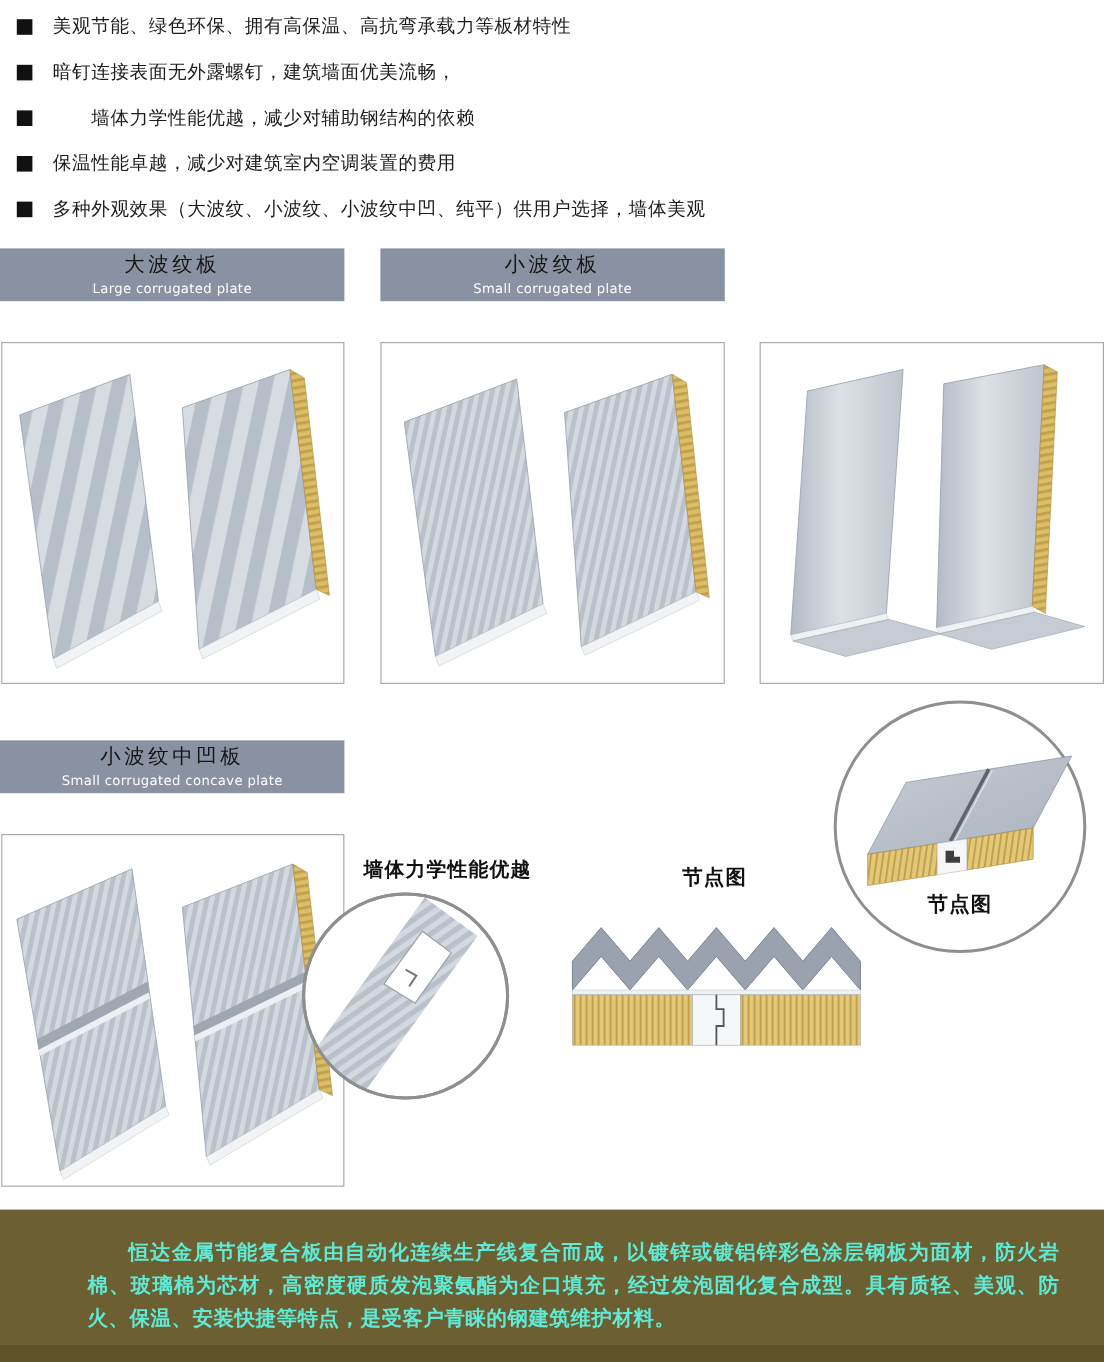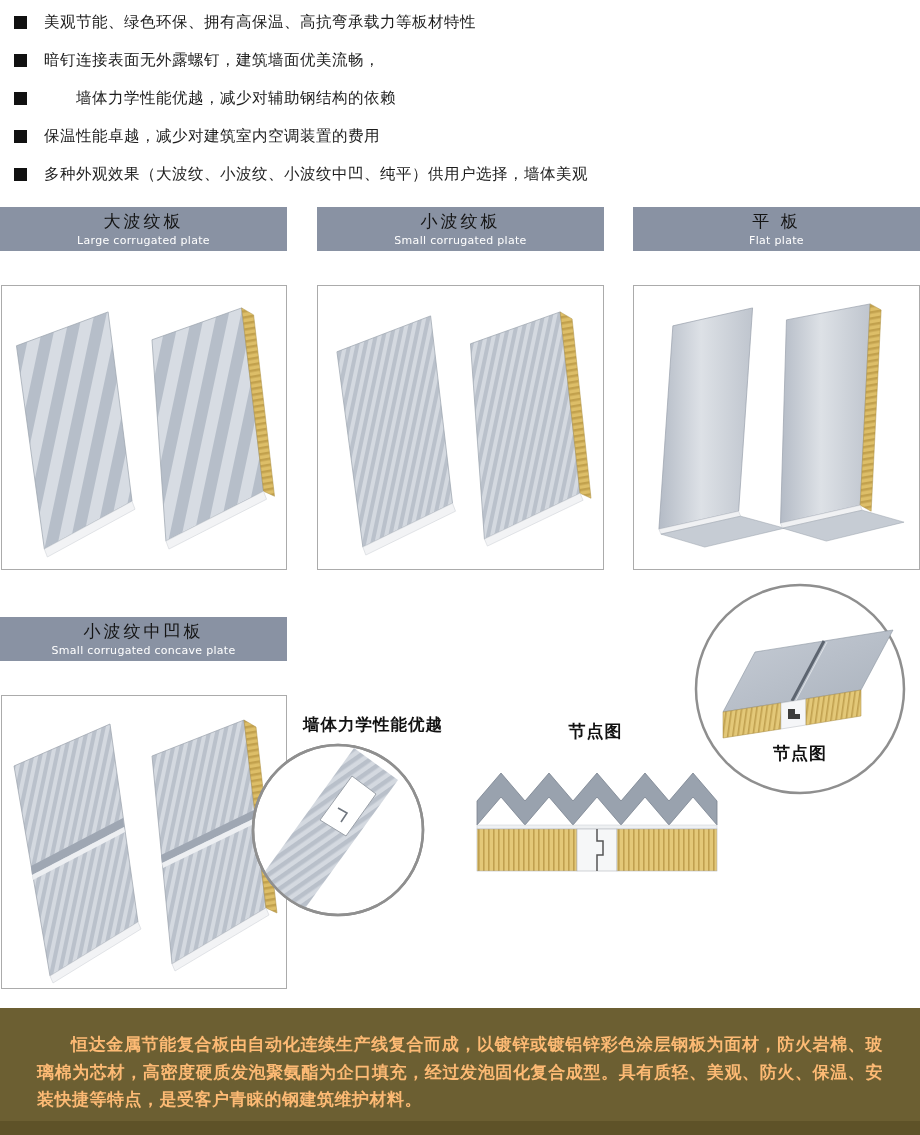"平 板" div.hdr-bar { html: <div> <div>平 板</div> <div>Flat plate</div> </div> -> none }
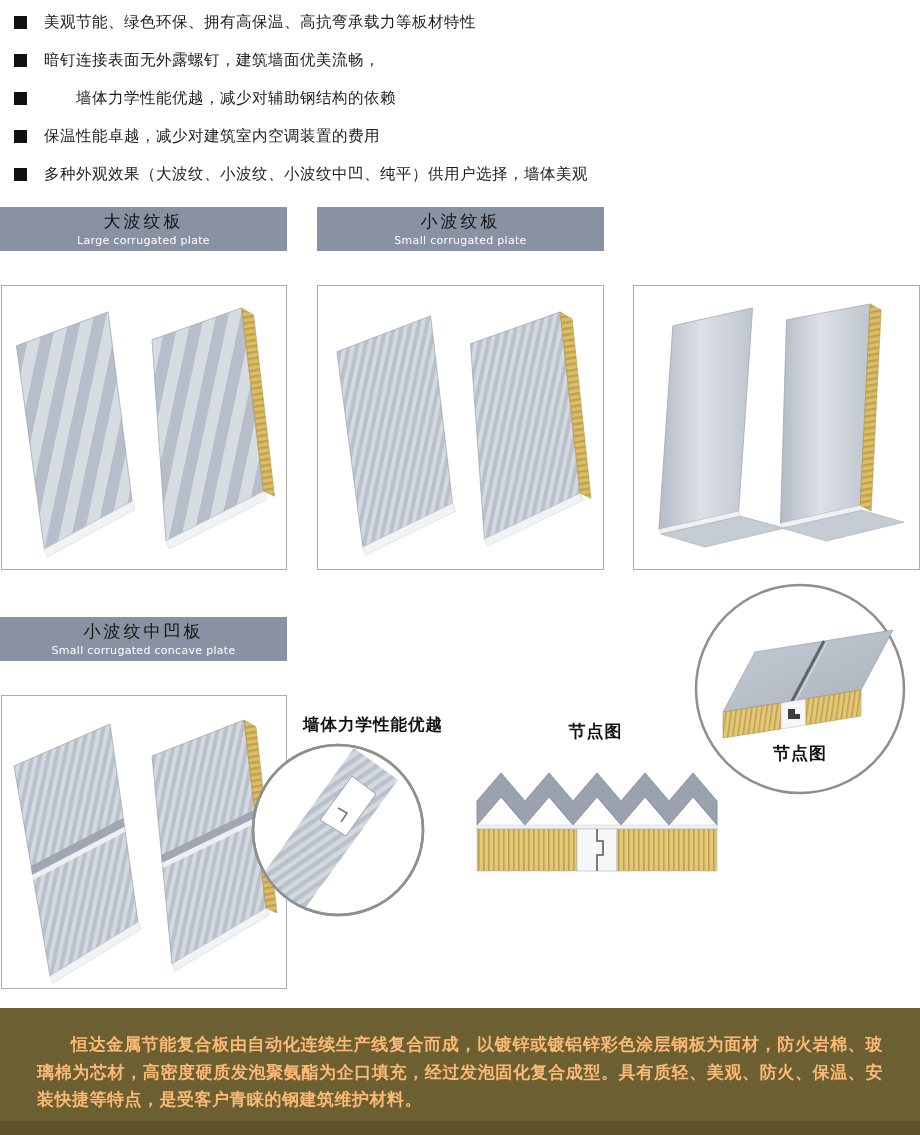"恒达金属节能复合板由自动化连续生产线复合而成，以镀锌或镀铝锌彩色涂层钢板为面材，" #footer .inner { color: #fdba74 -> #5eead4; margin-left: none -> 36px }
